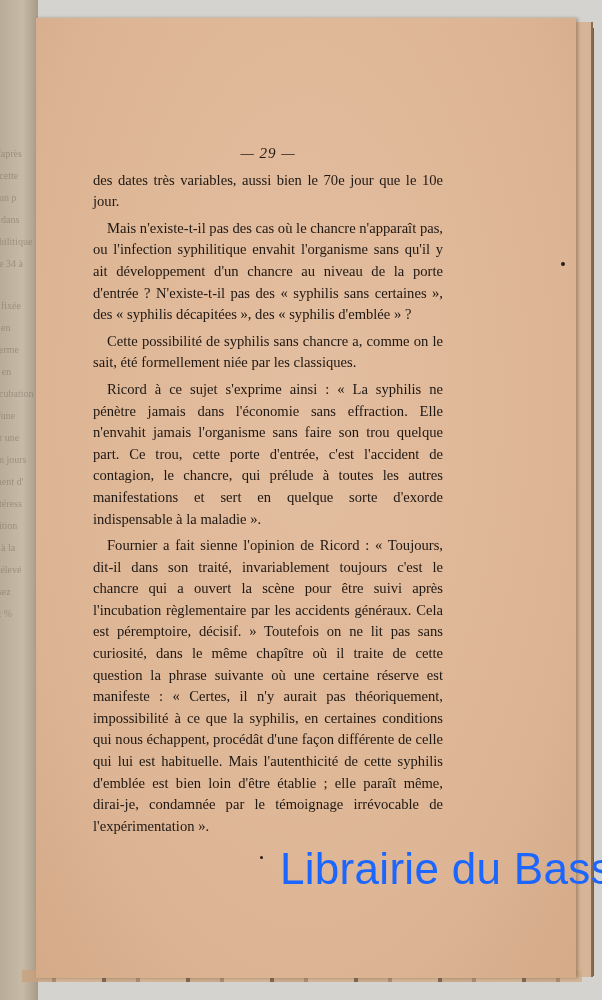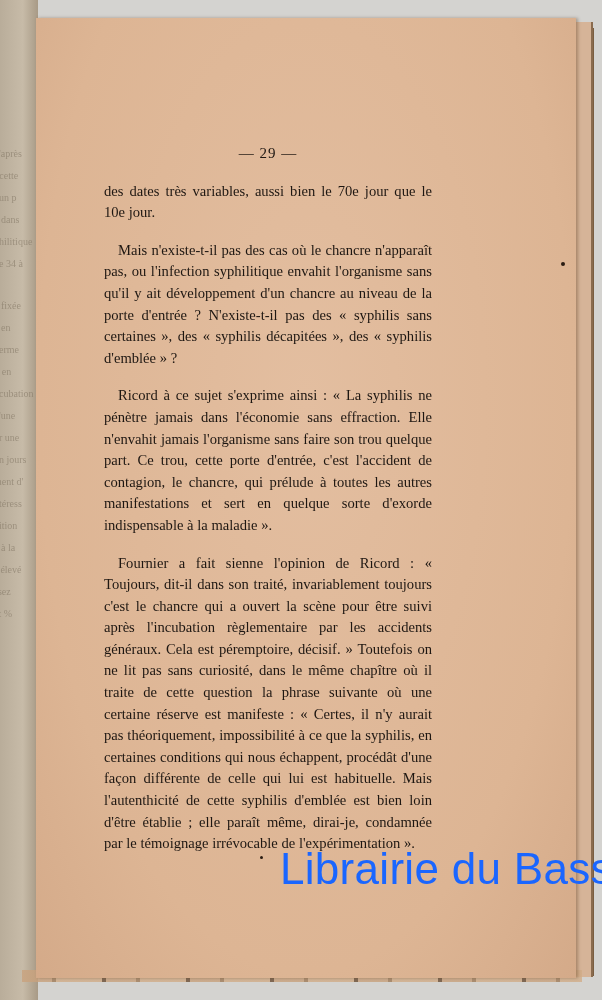"— 29 —" .page-number { font-style: none -> italic }
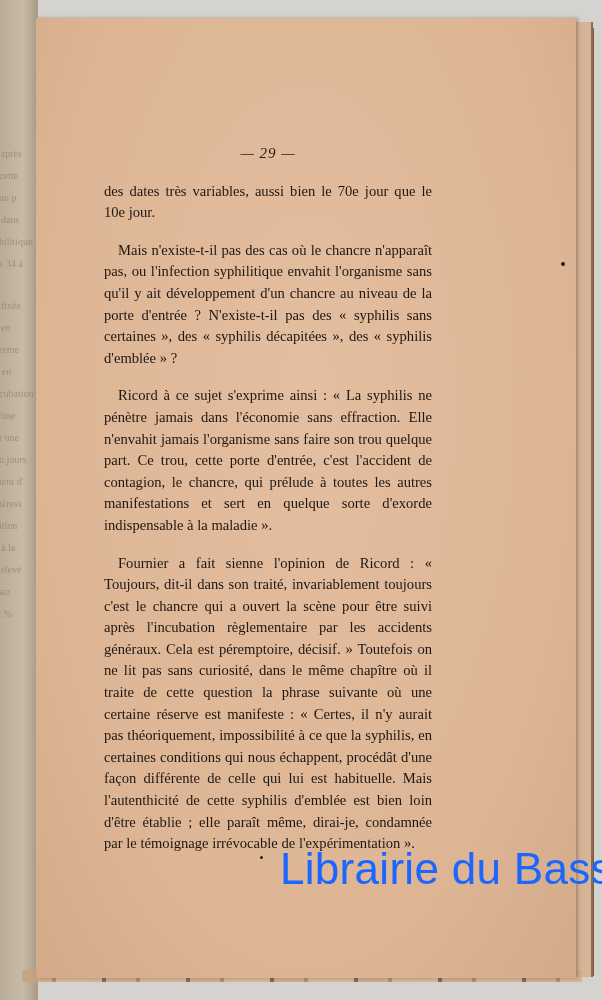"des dates très variables, aussi" .para { margin: 16px -> 5px }
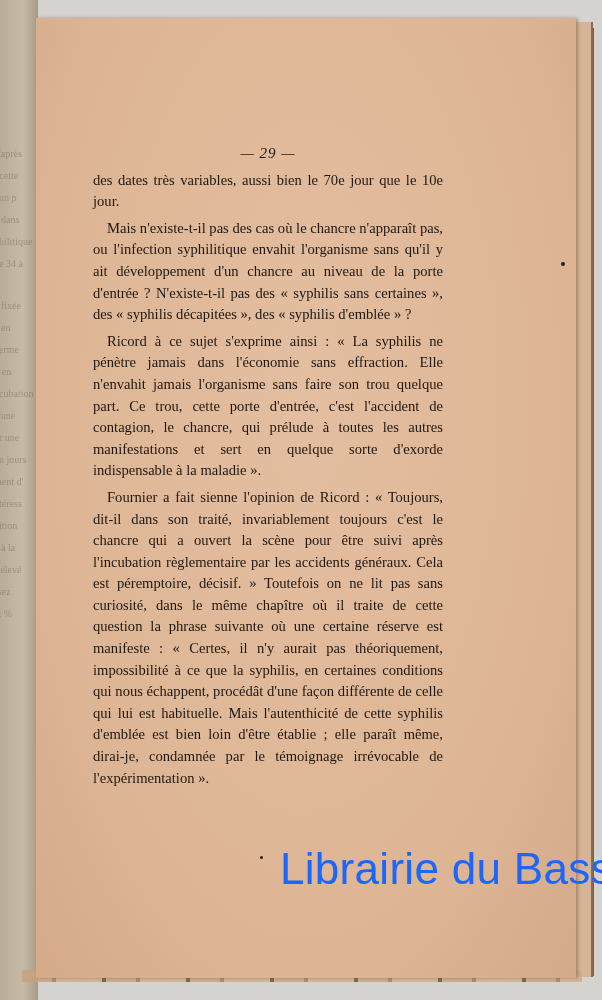"Cette possibilité de syphilis sans" p.para { html: none -> <p>Cette possibilité de syphilis sans chancre a, comme on le sait, été formellement niée par les classiques.</p> }
